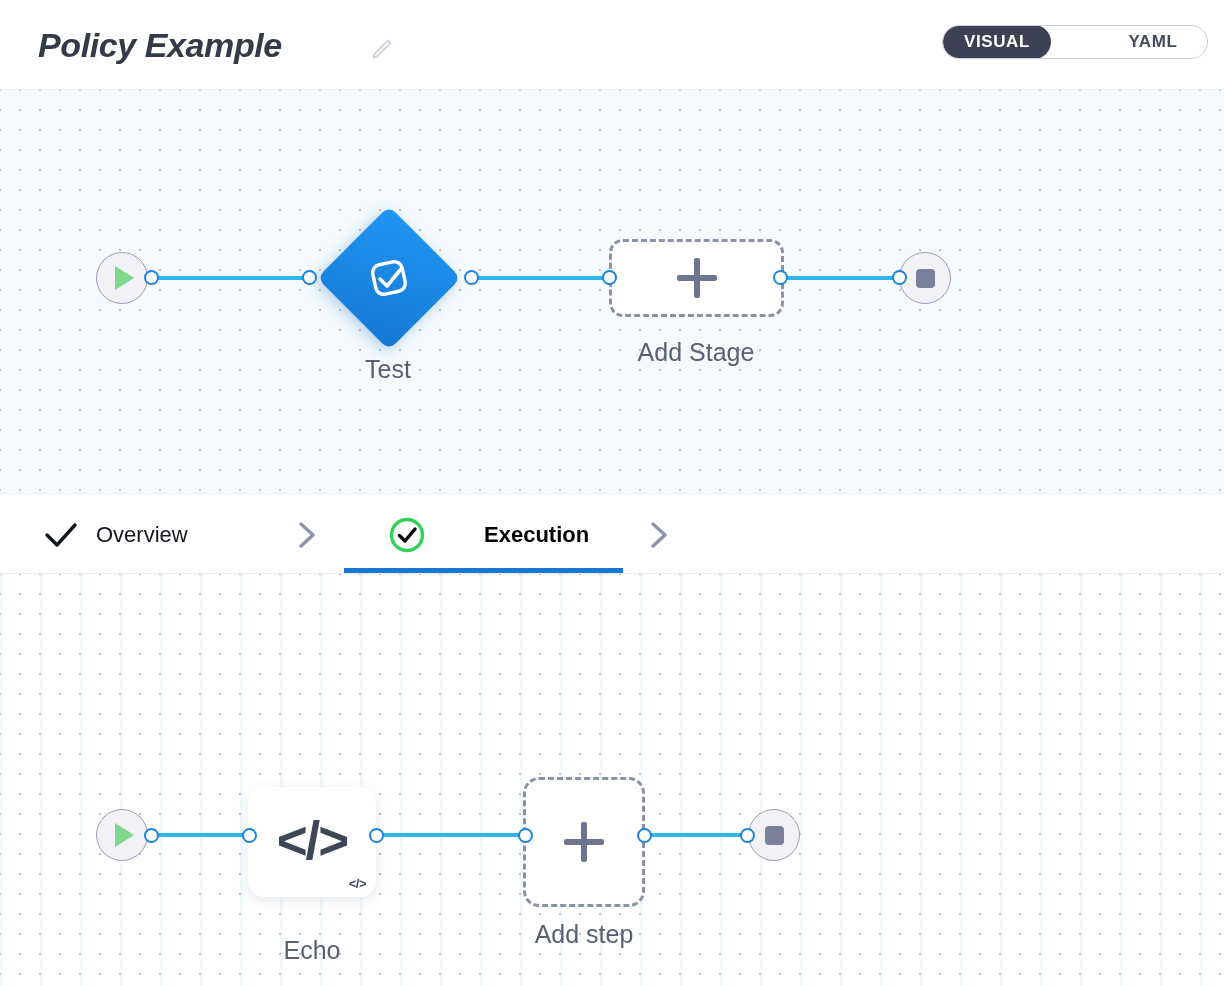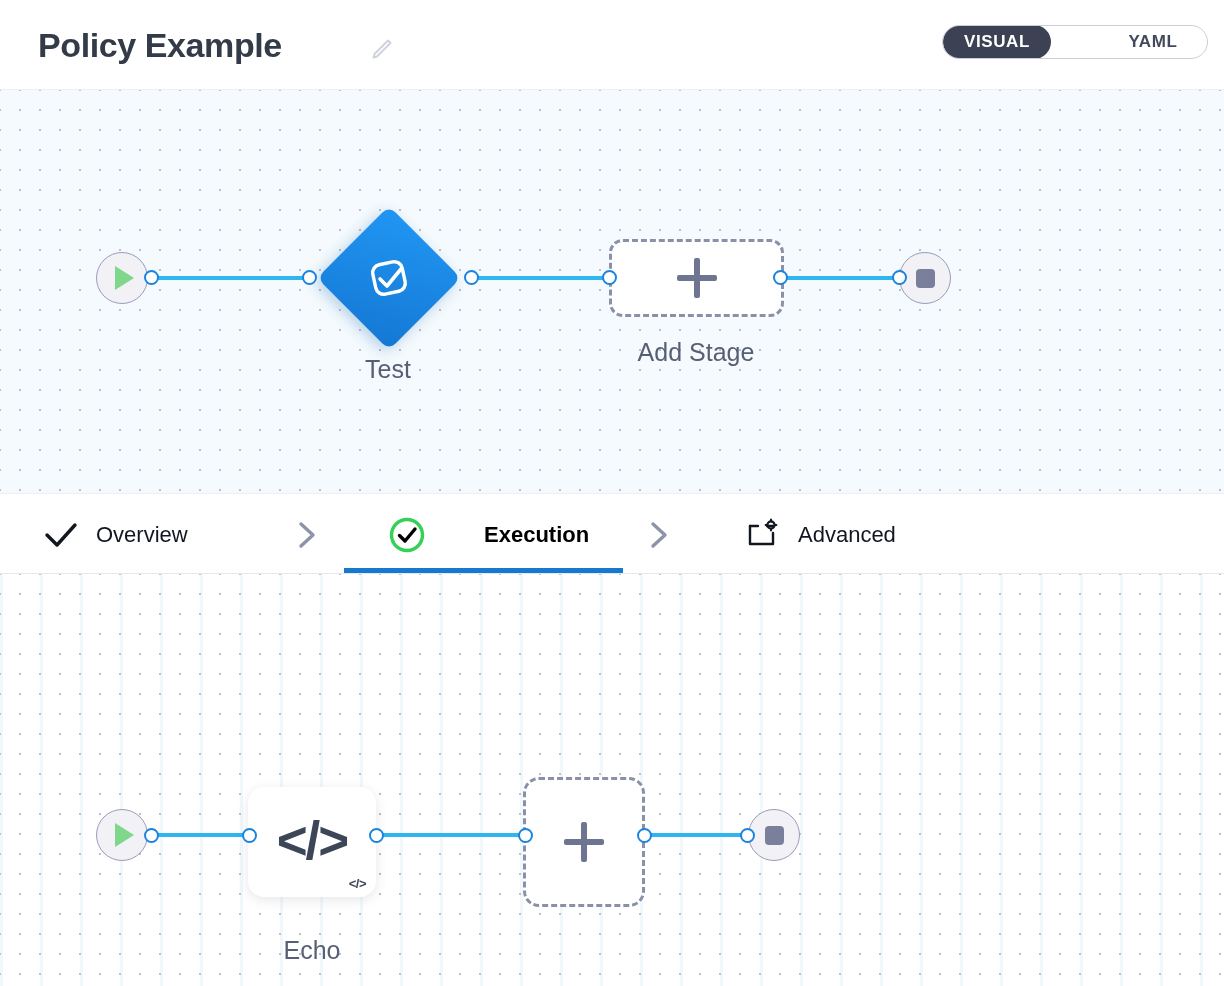"Policy Example" .title { font-style: none -> italic }
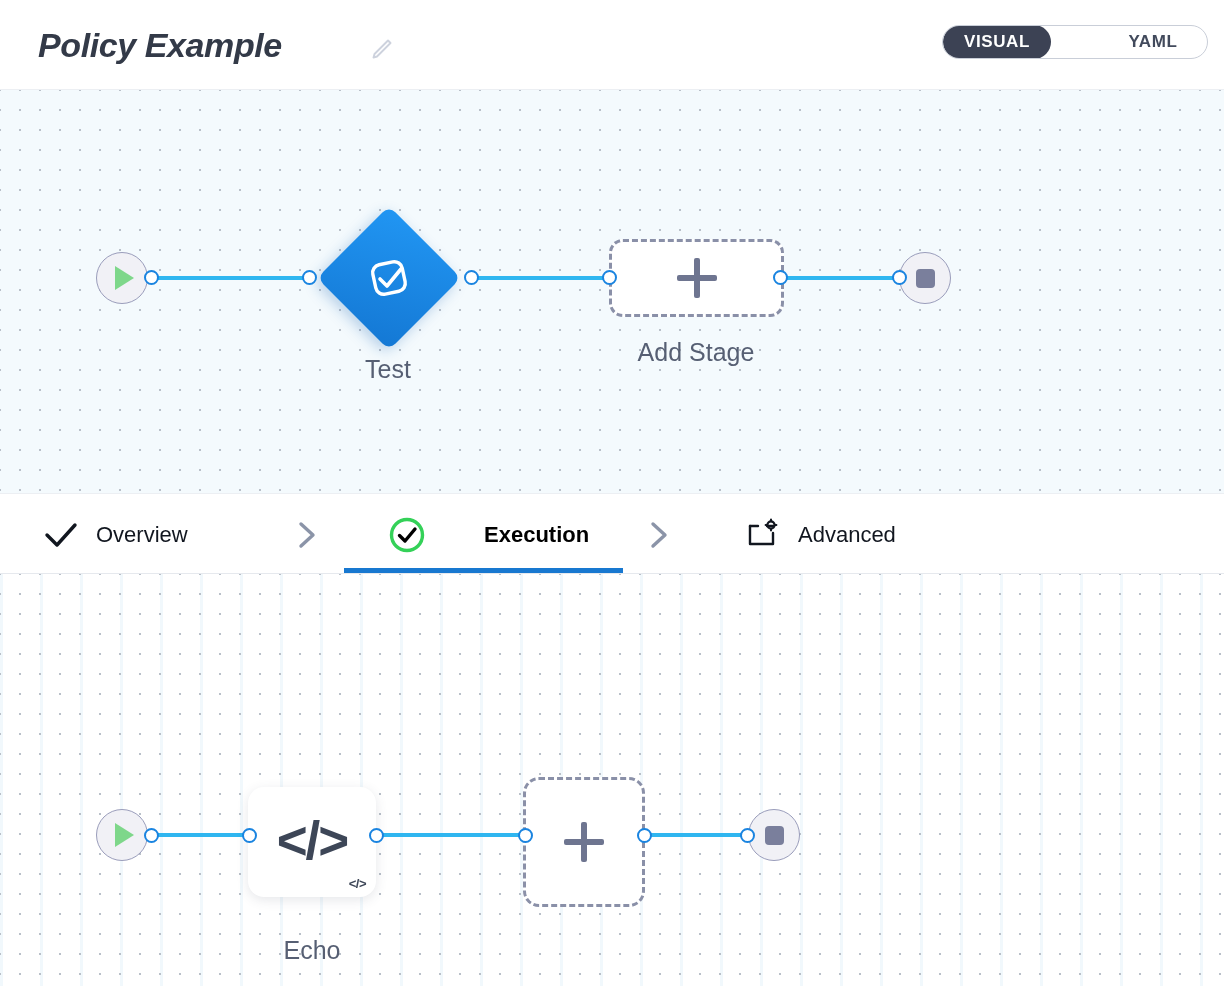"Advanced" div.tab { html: <div> <span> <svg> <path></path> <path></path> <path></path> <circle></circle> <path></path> </svg> </span> <span>Advanced</span> </div> -> none }
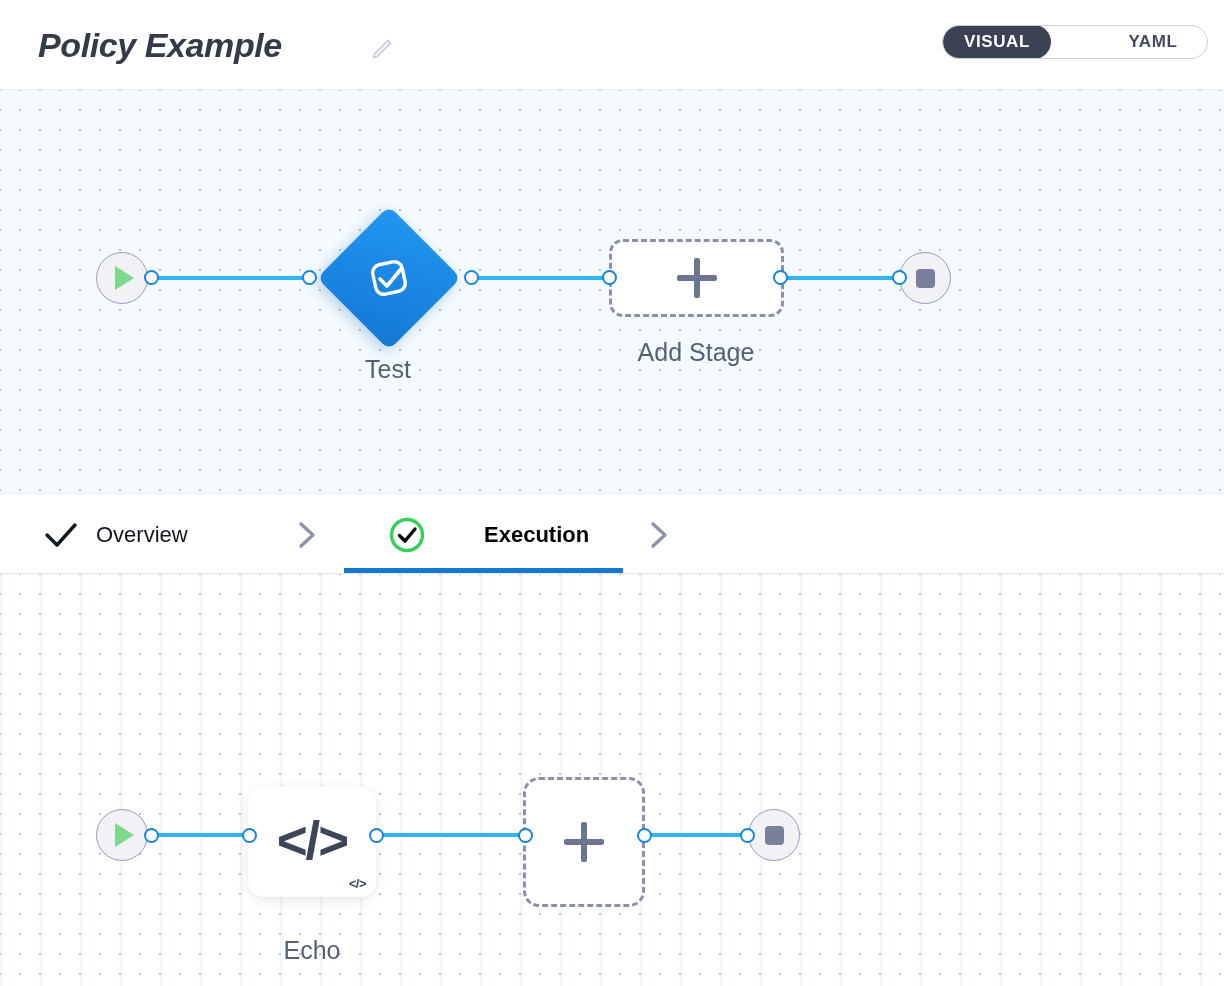"Add step" div.node-label { html: none -> <div>Add step</div> }
